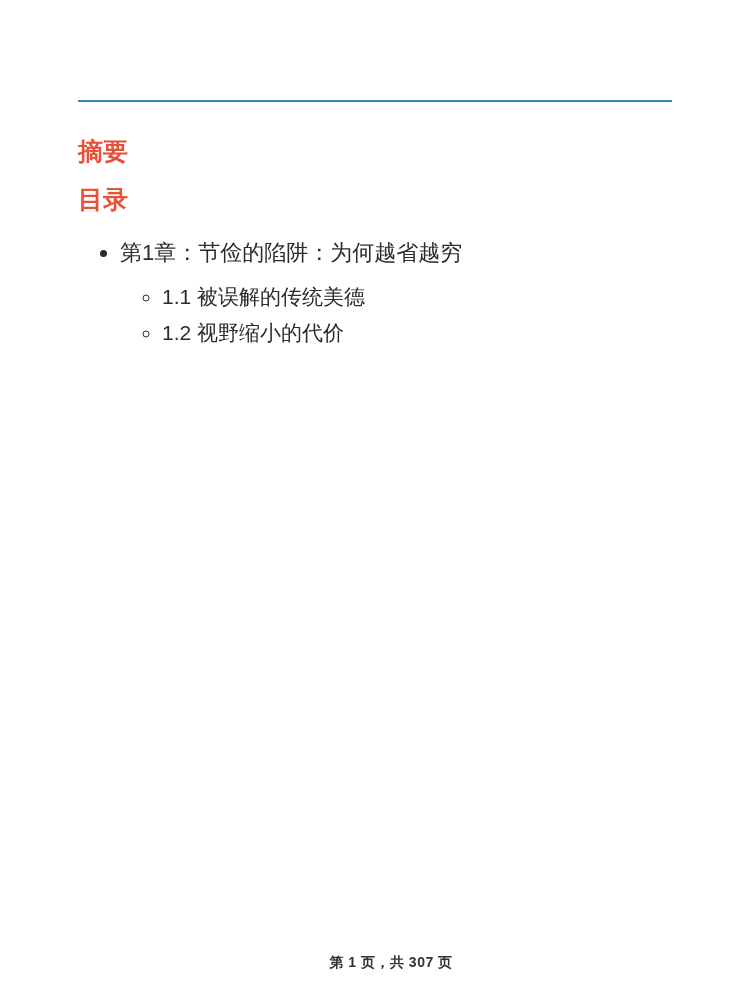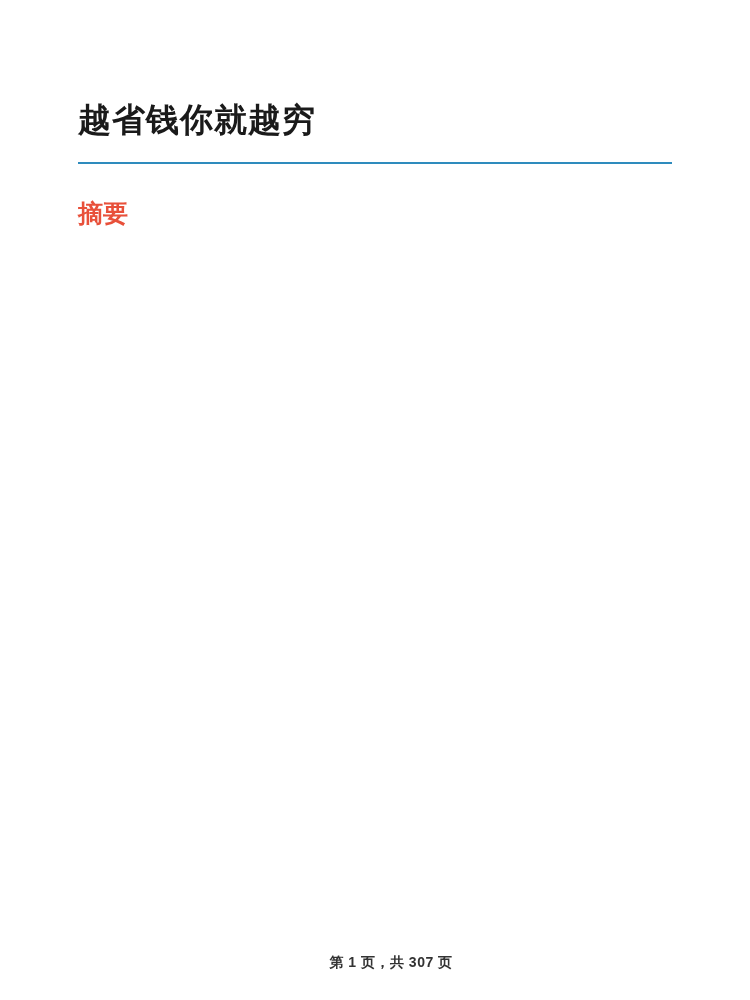"越省钱你就越穷" h1.doc-title { html: <h1>越省钱你就越穷</h1> -> none }
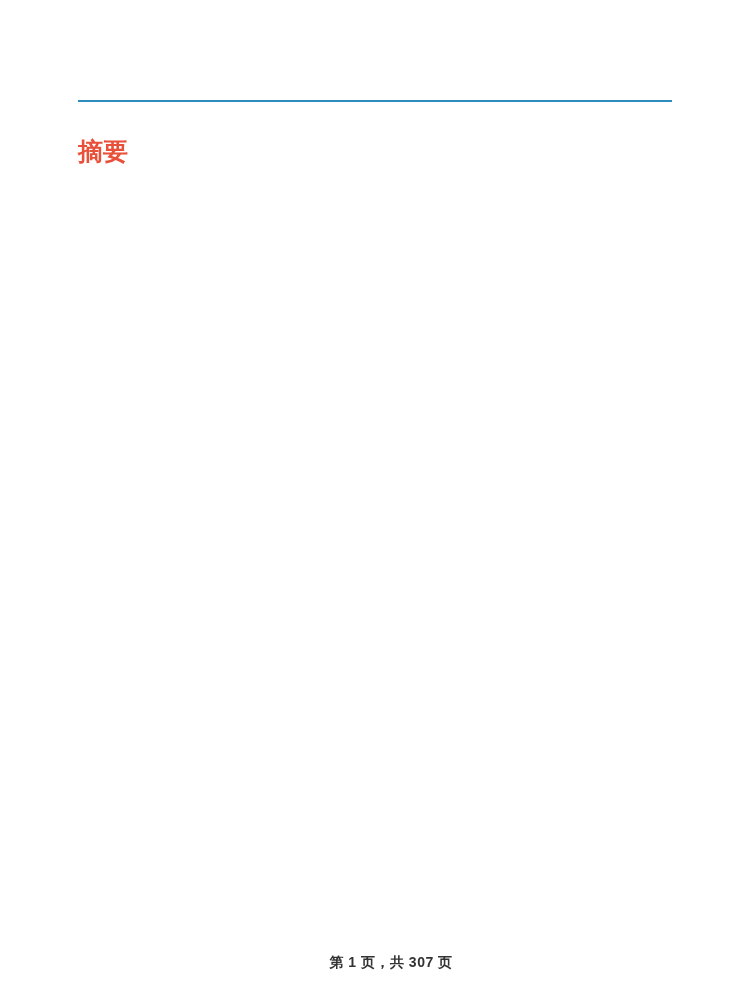"目录" h2.toc-heading { html: none -> <h2>目录</h2> }
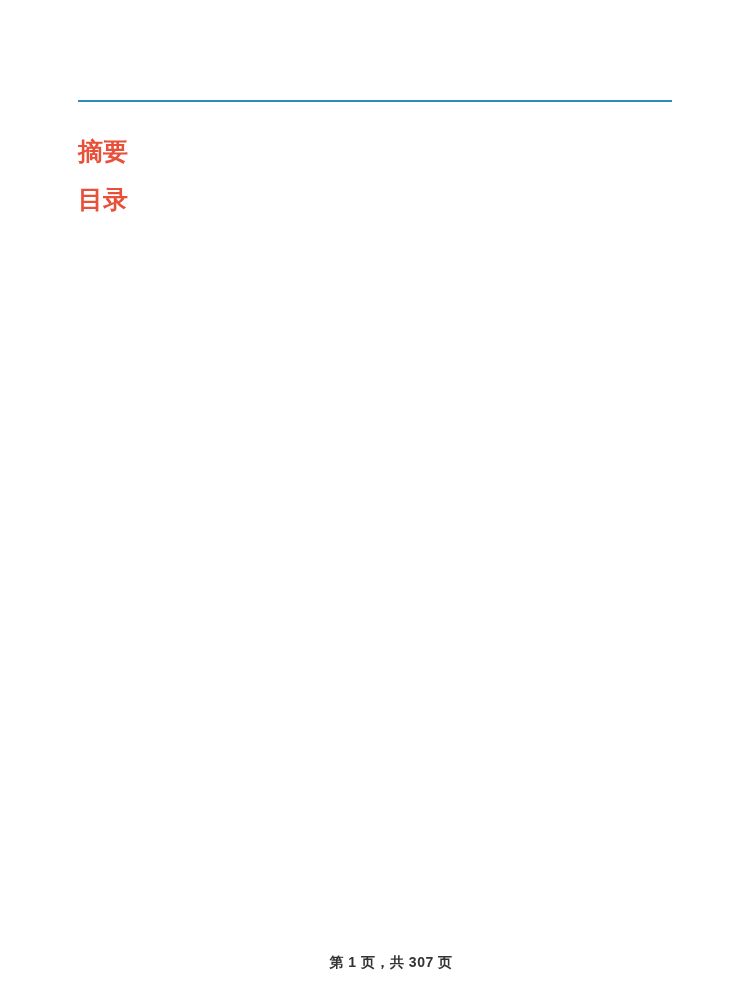"第1章：节俭的陷阱：为何越省越穷" ul.toc-level1 { html: none -> <ul> <li> <span>第1章：节俭的陷阱：为何越省越穷</span> <ul> <li> <span>1.1 被误解的传统美德</span> </li> <li> <span>1.2 视野缩小的代价</span> </li> </ul> </li> </ul> }
